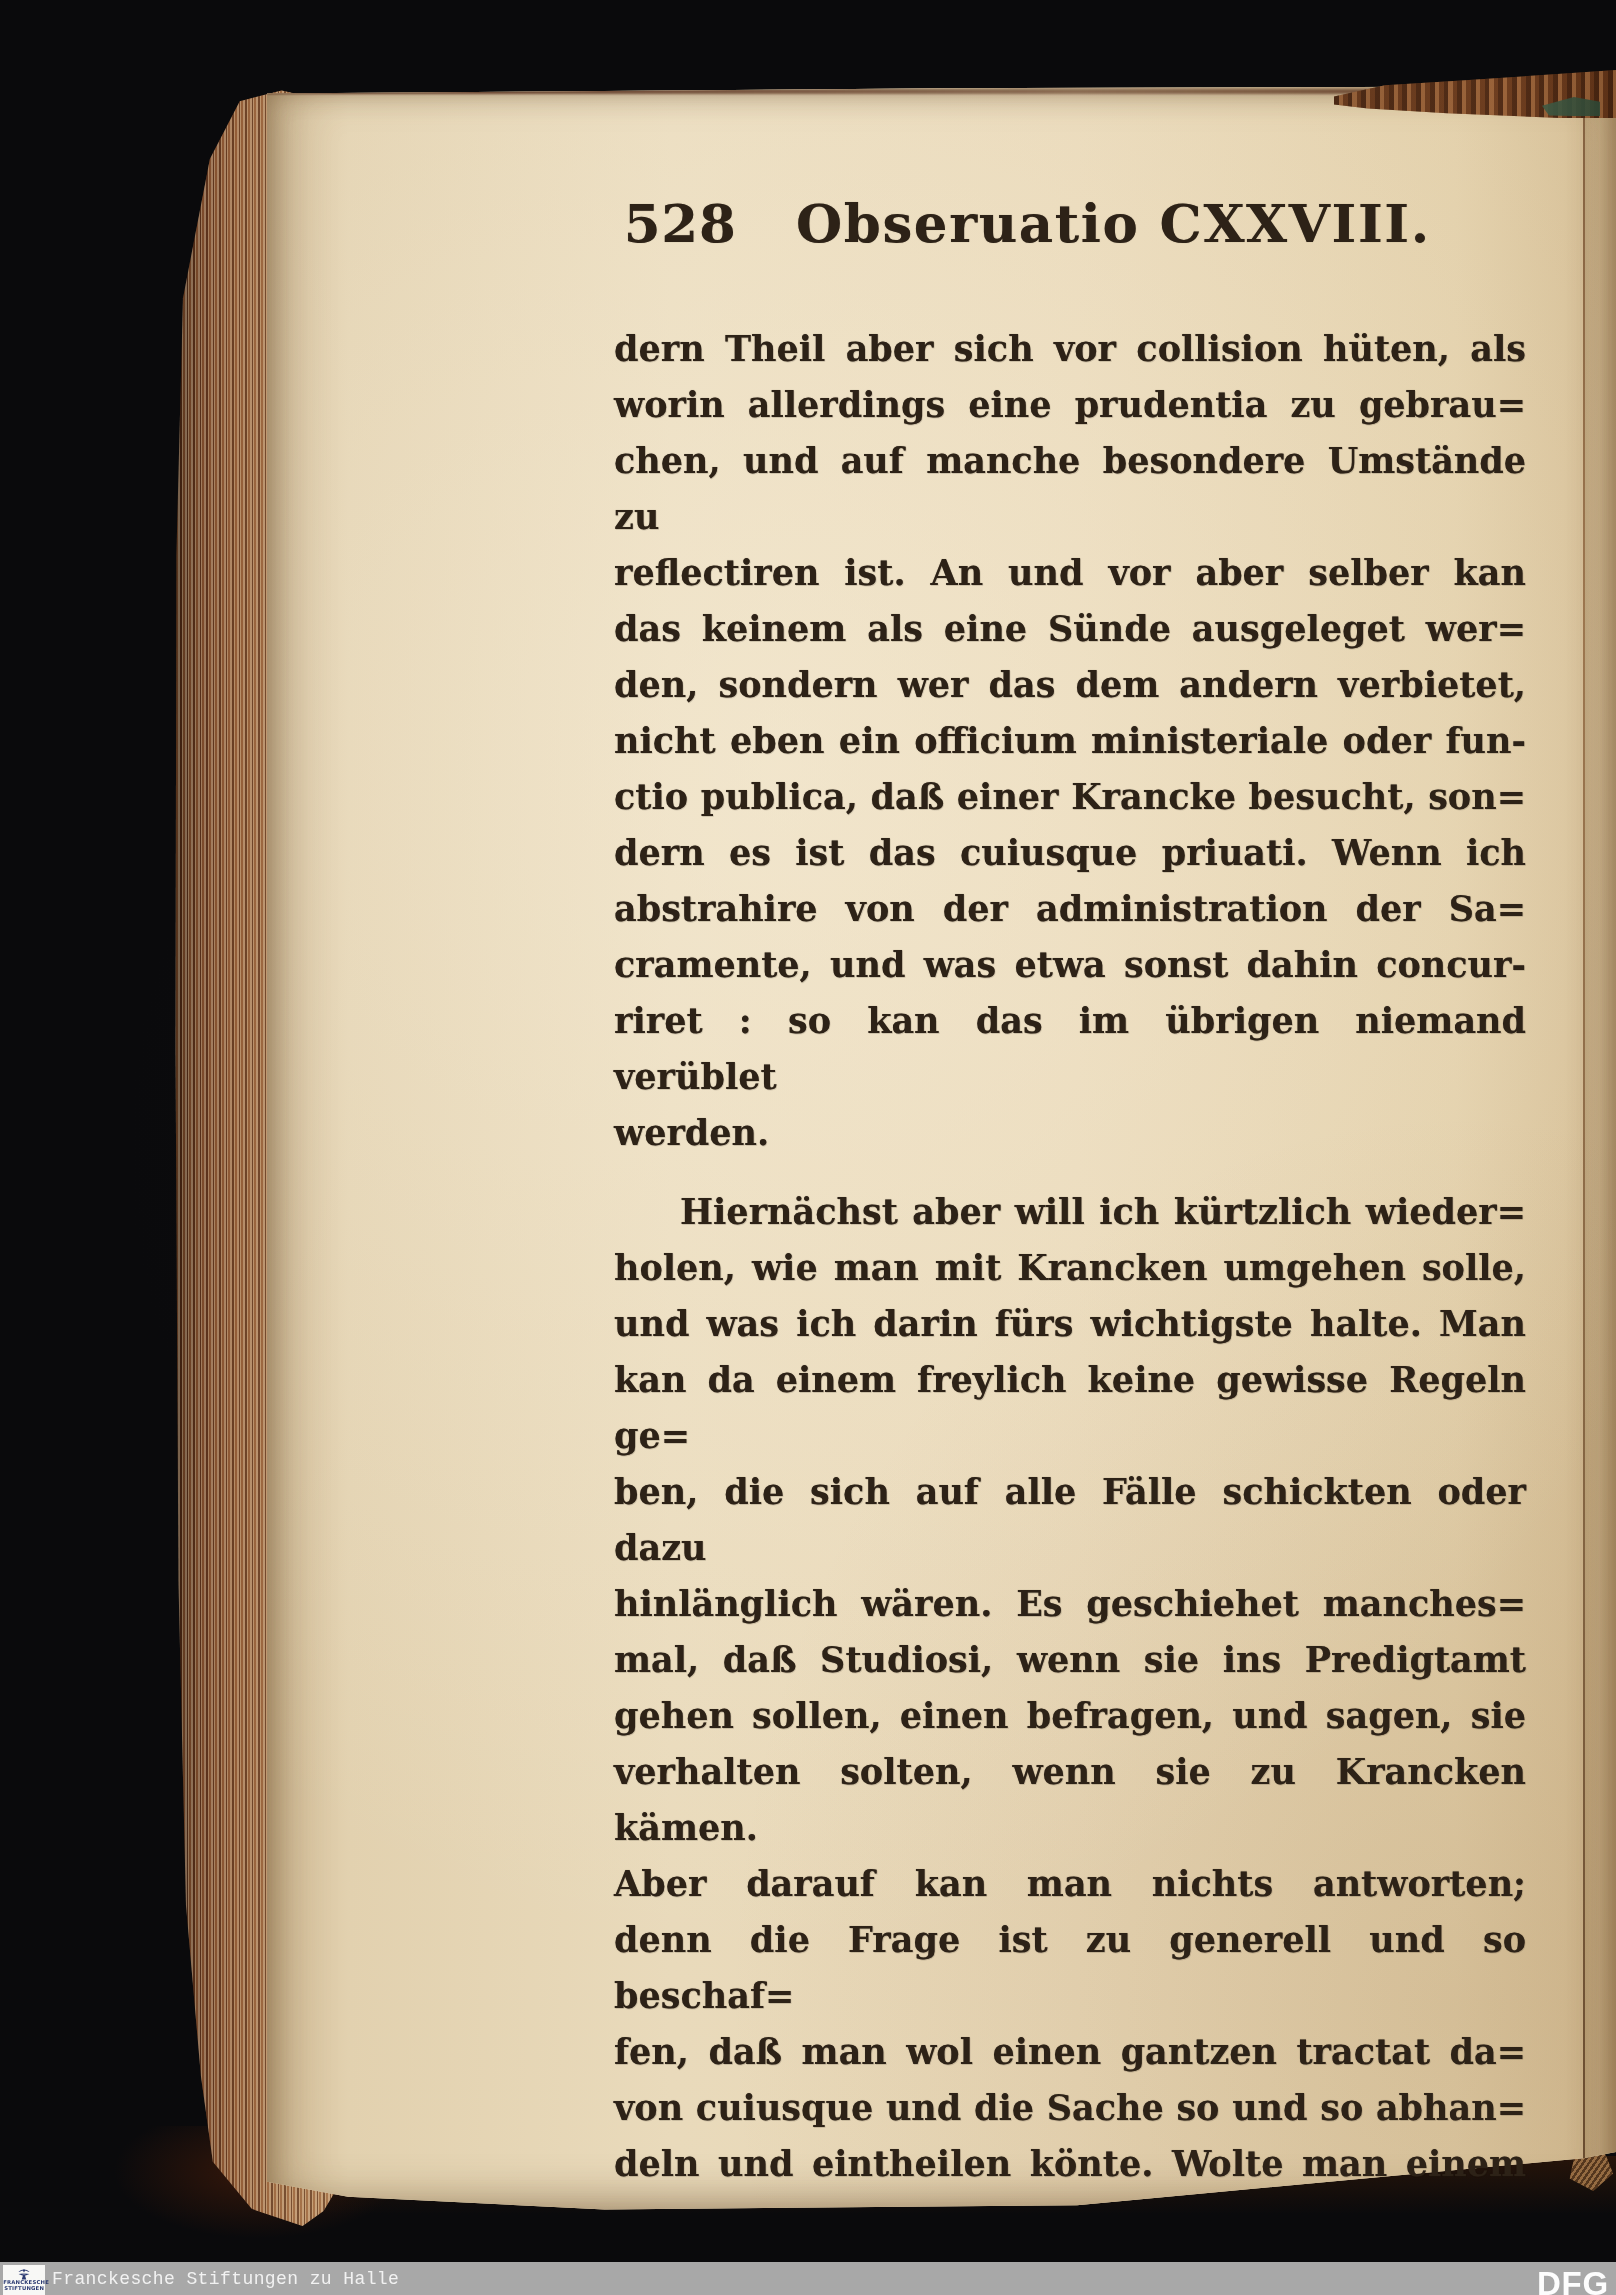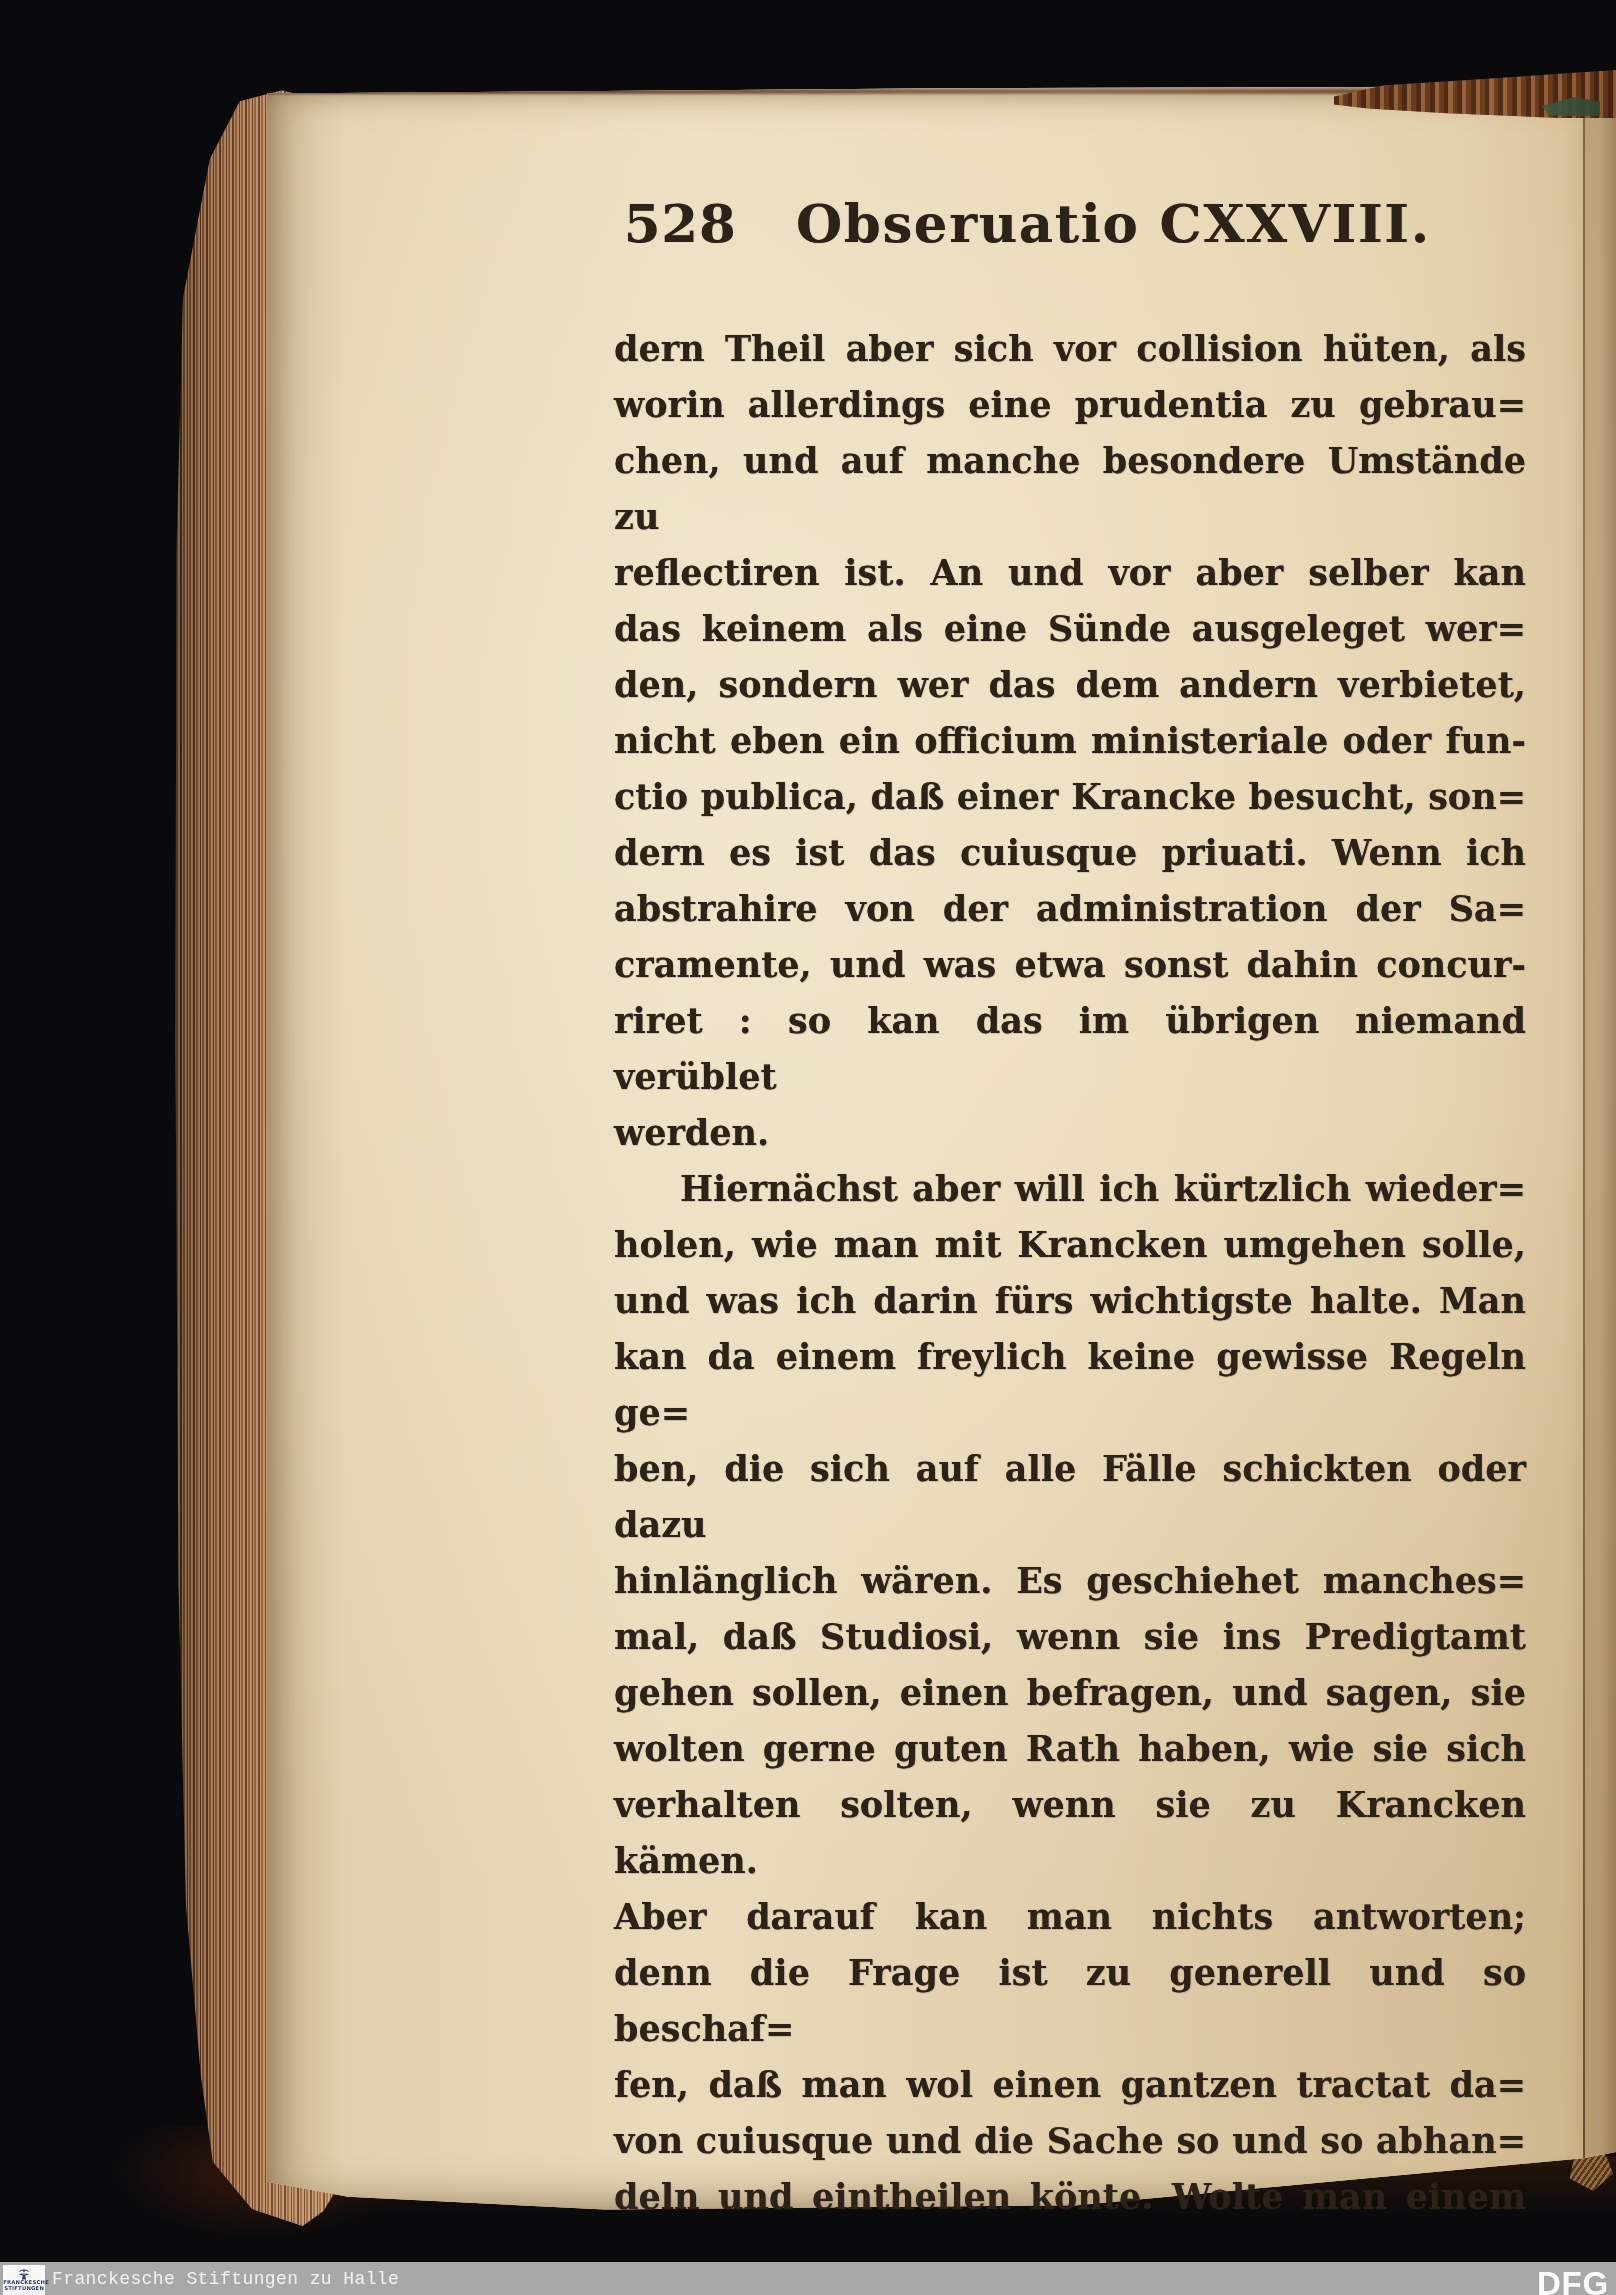"Hiernächst aber will ich kürtzlich" .line.indent { margin-top: none -> 23px }
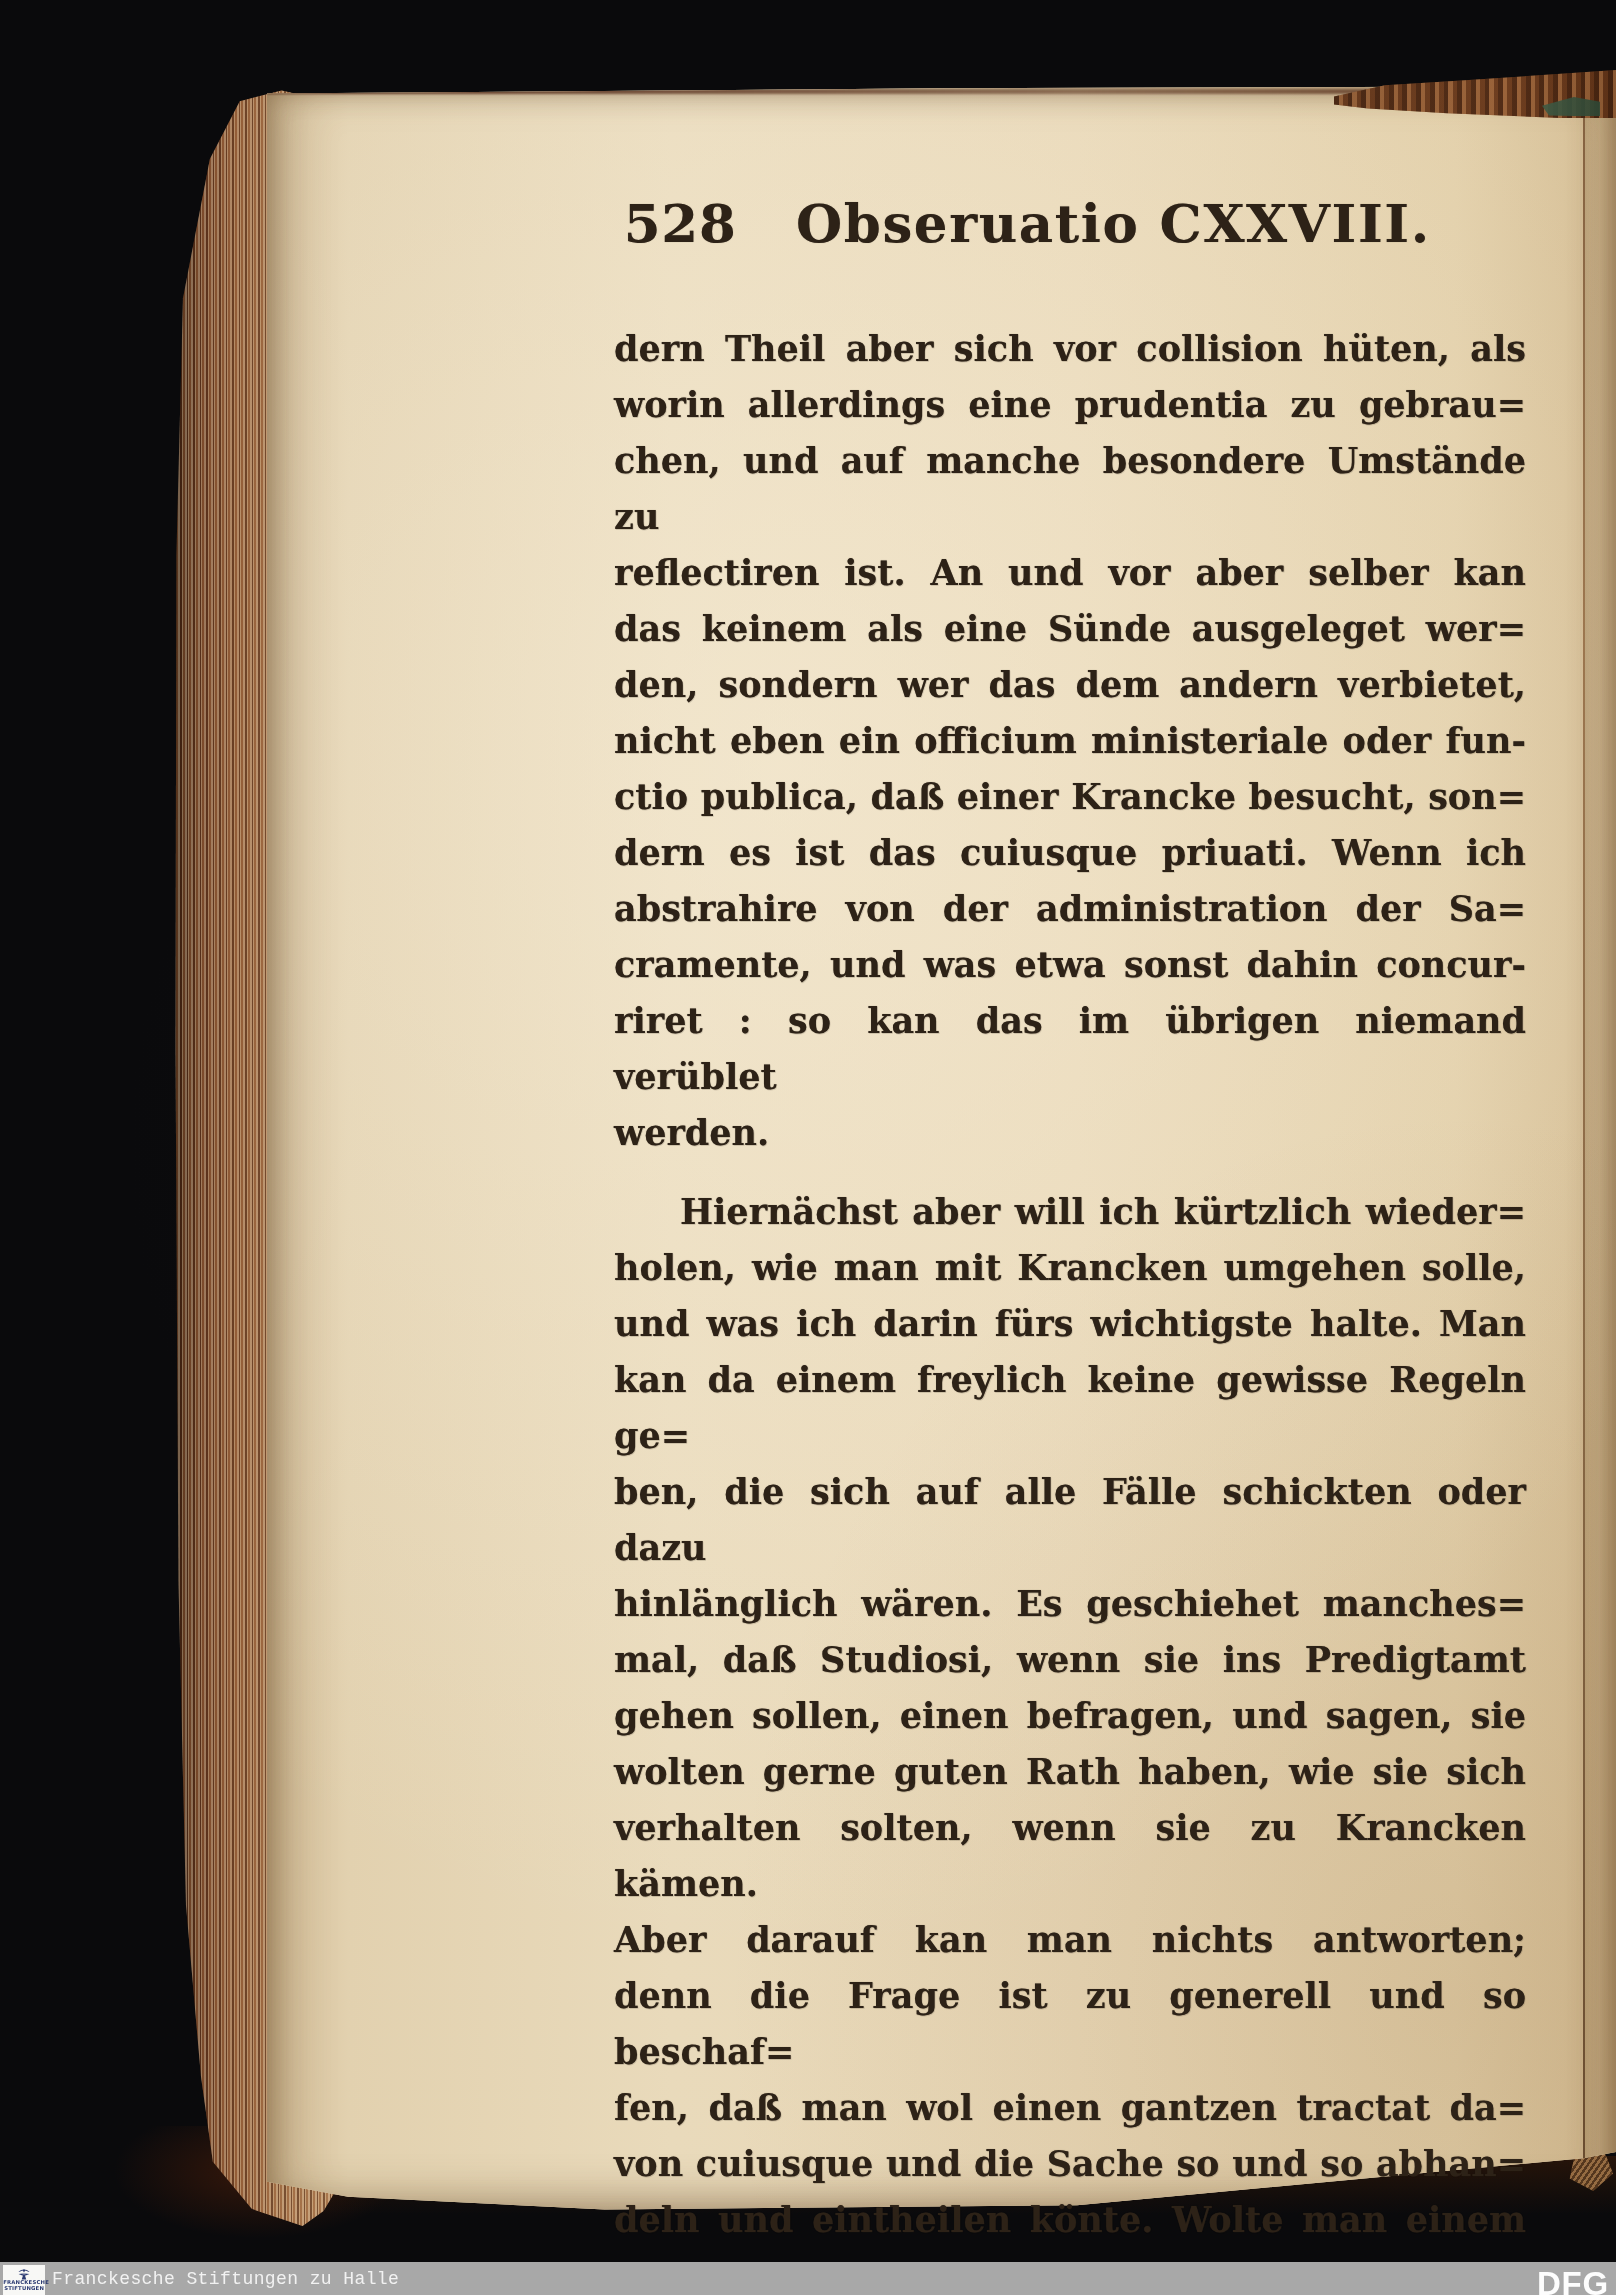"wolten gerne guten Rath haben," div.line { html: <div>wolten gerne guten Rath haben, wie sie sich</div> -> none }
